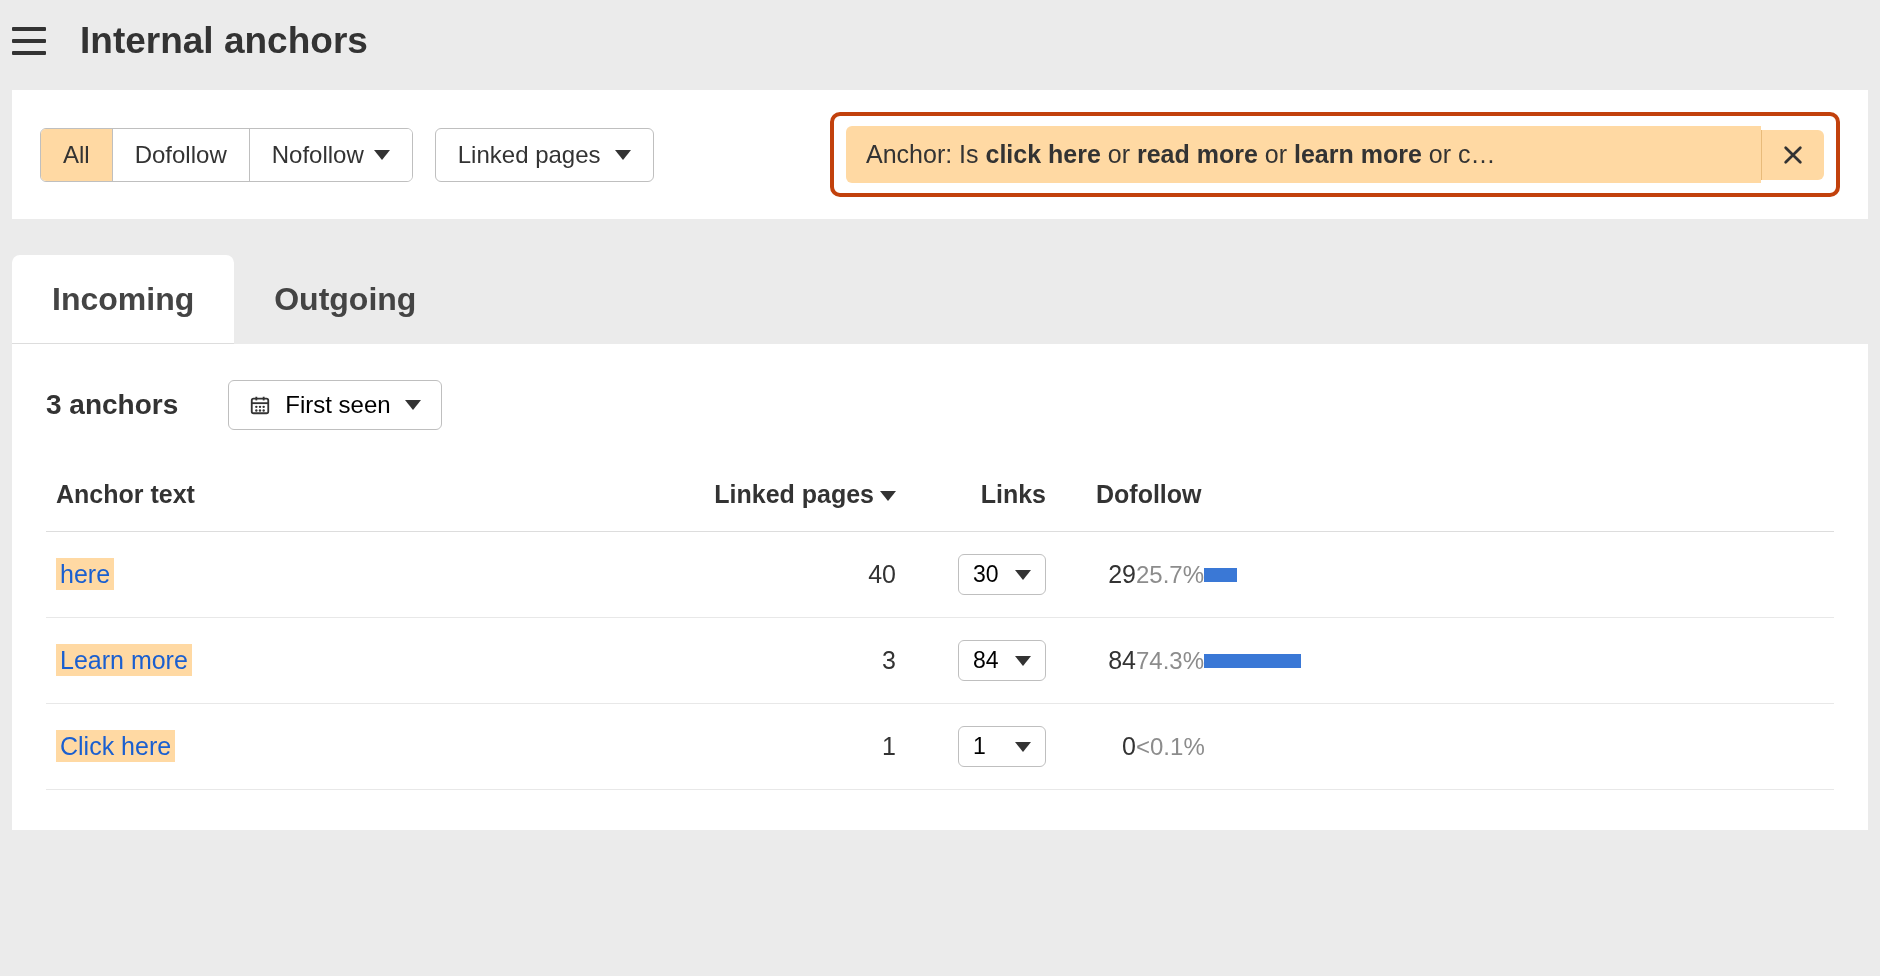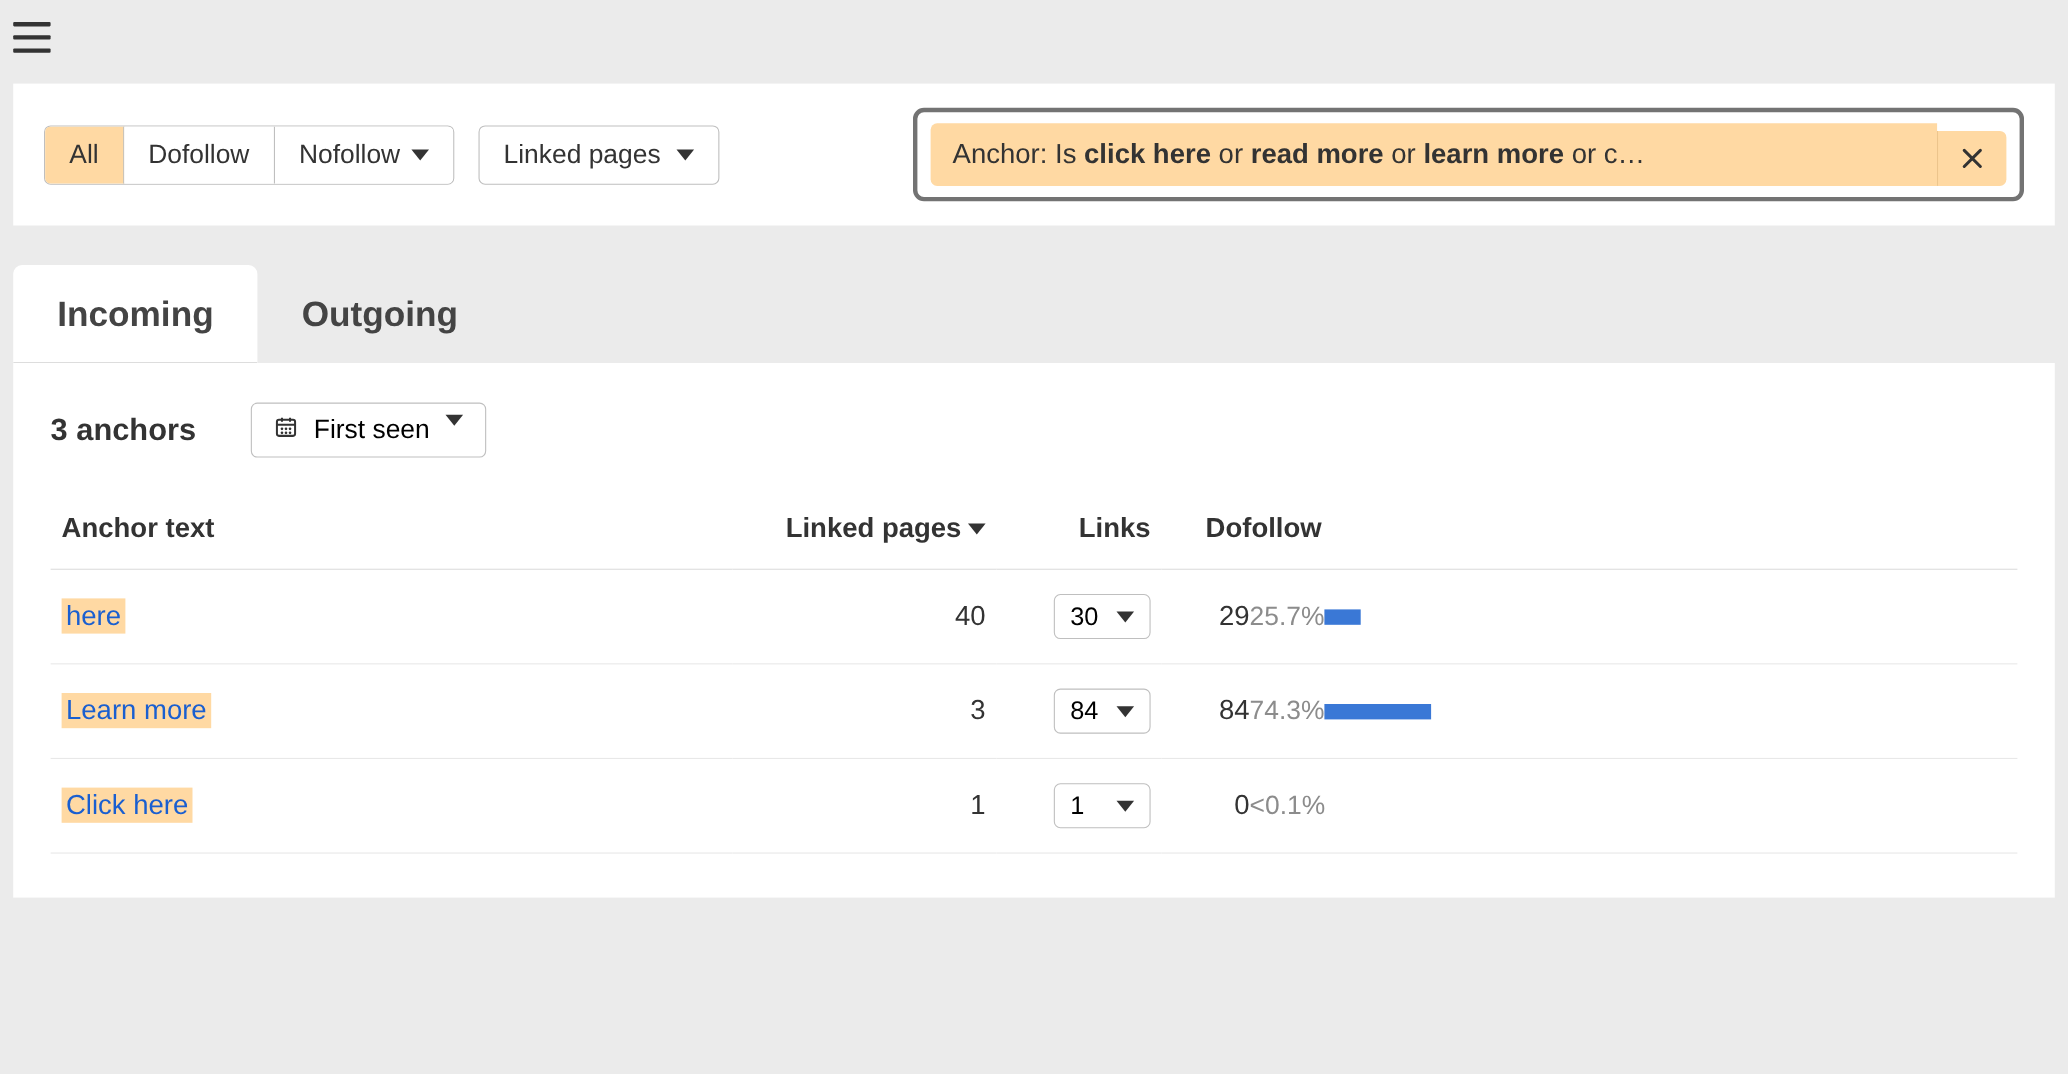"Internal anchors" h1.page-title { html: none -> <h1>Internal anchors</h1> }
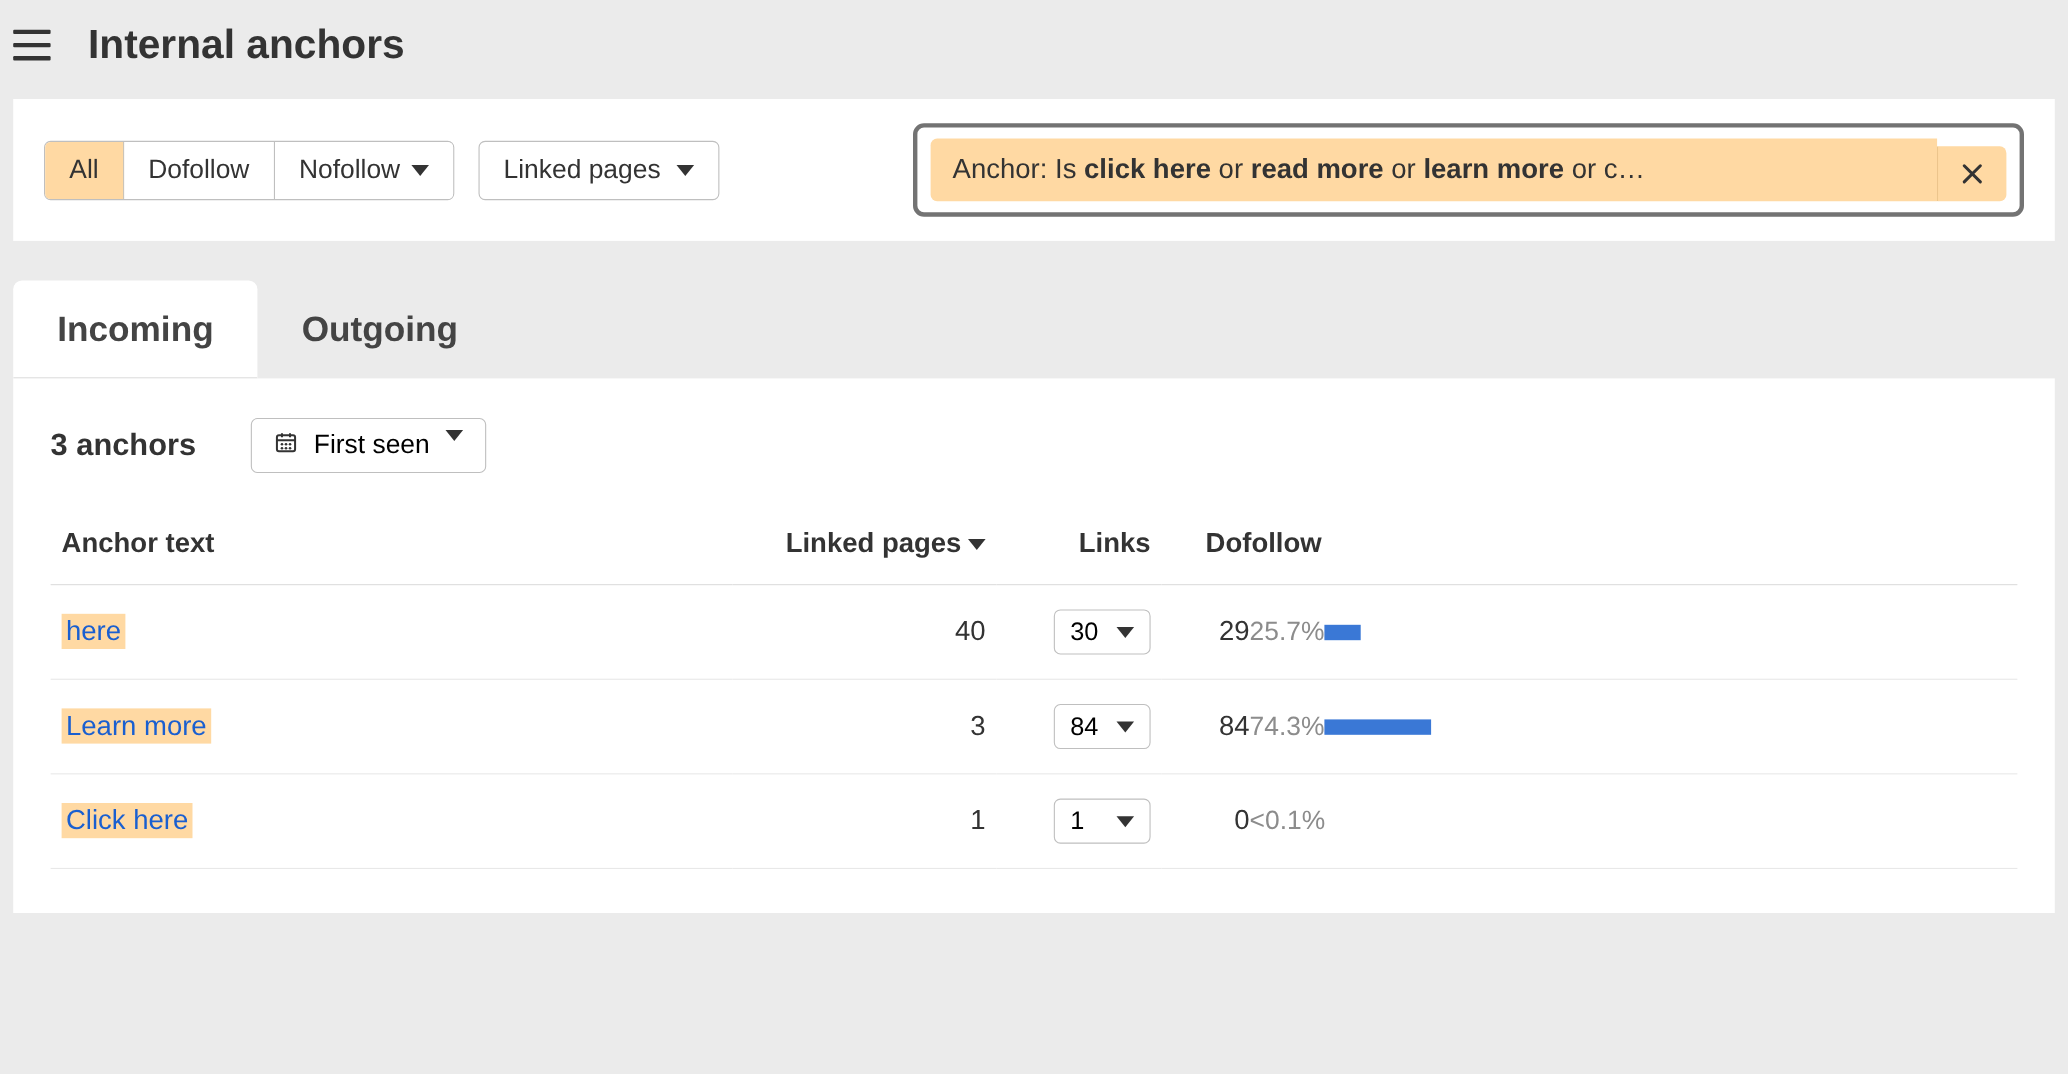"Anchor: Is click here or" .anchor-filter-wrap { align-items: flex-end -> center; border: 4px solid #737373 -> 4px solid #c2410c }
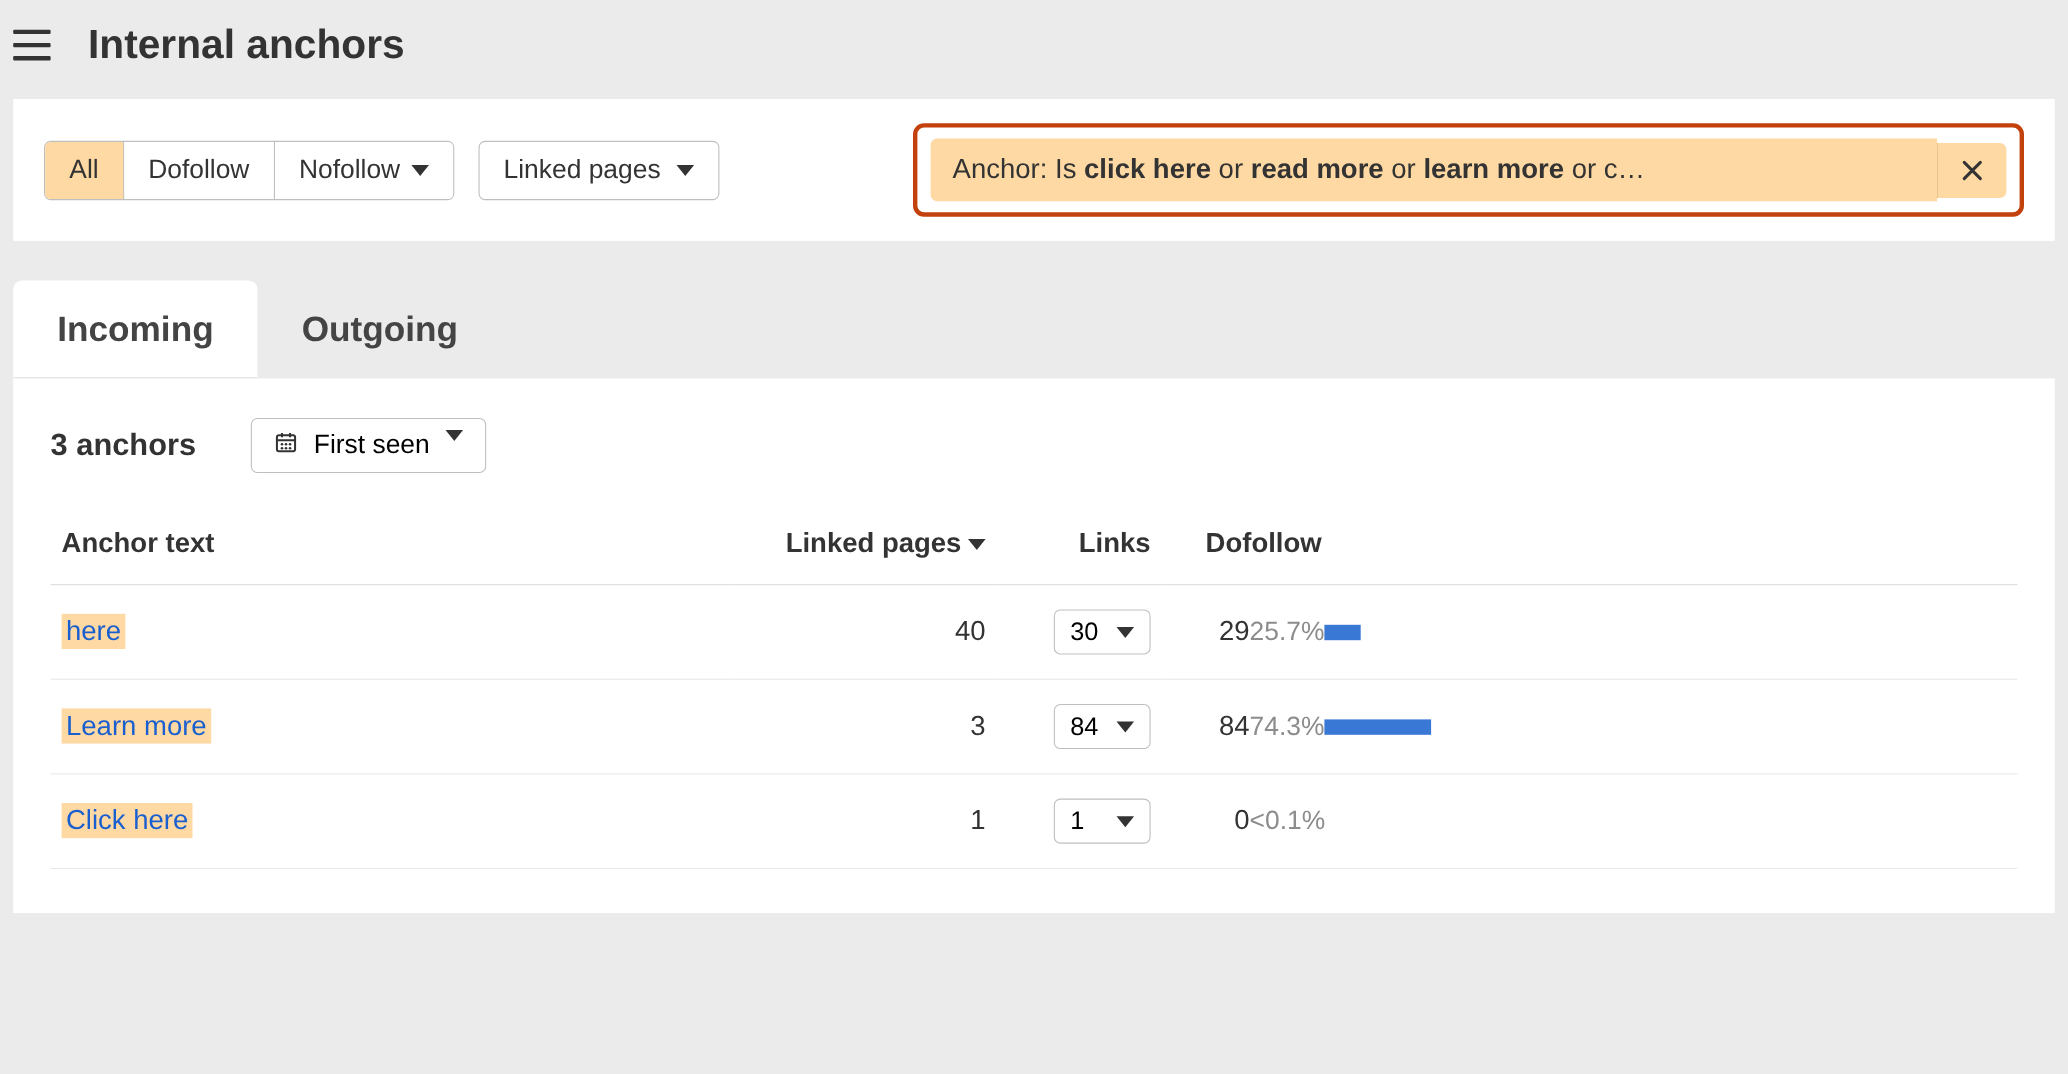"First seen" .first-seen { align-items: none -> center }
